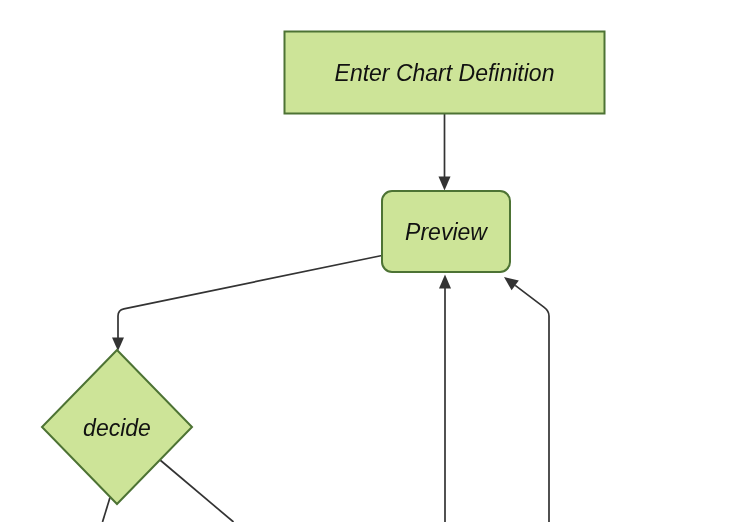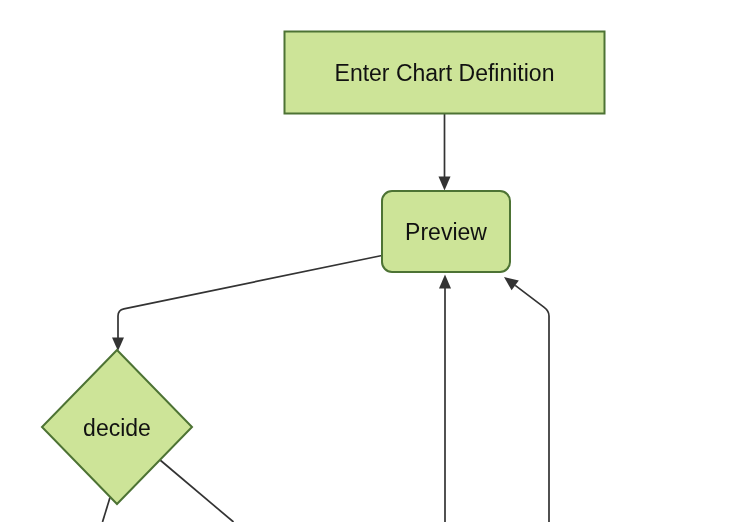"Enter Chart Definition" .canvas-wrap { font-style: none -> italic }
